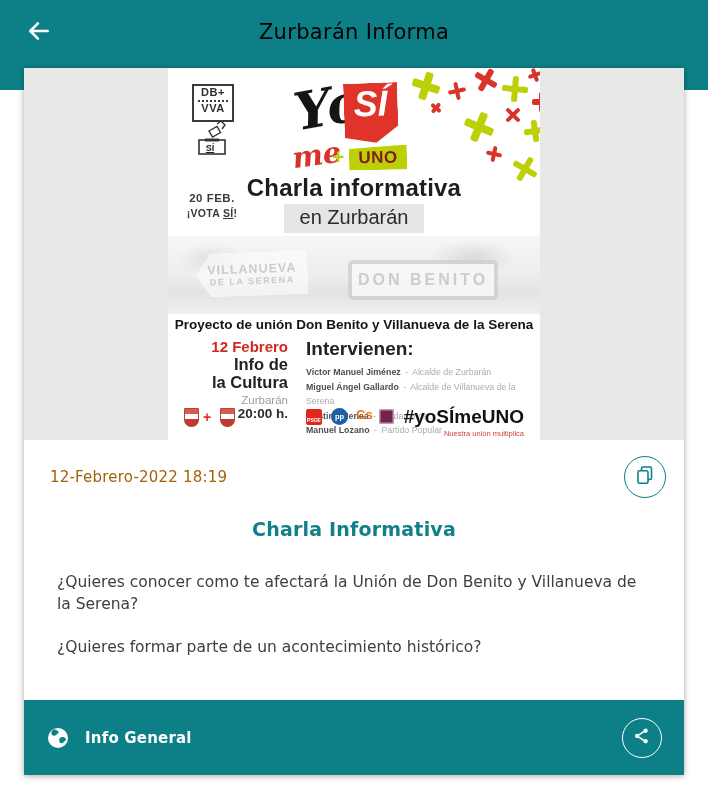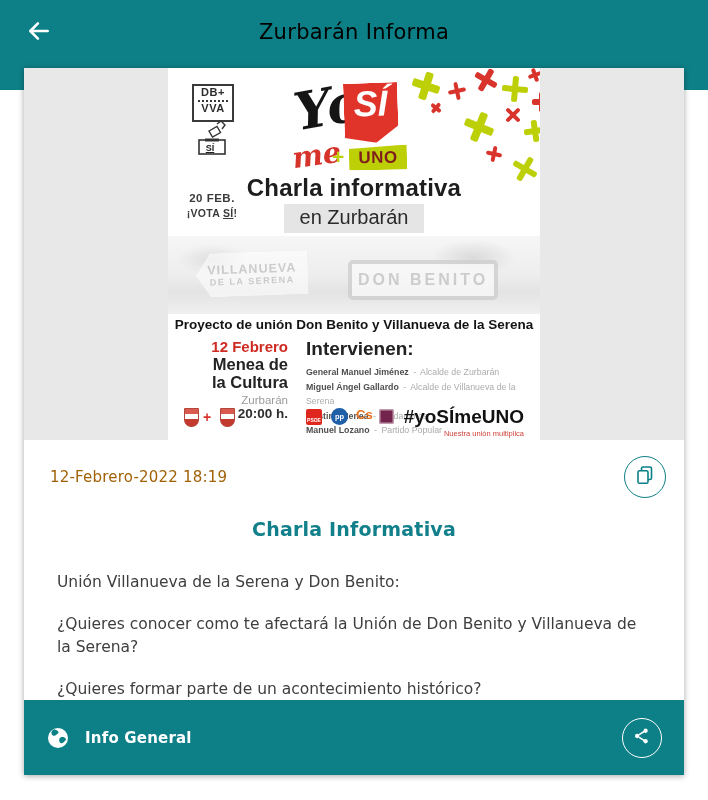"Menea de" div.ev-venue { text: Menea -> Info }
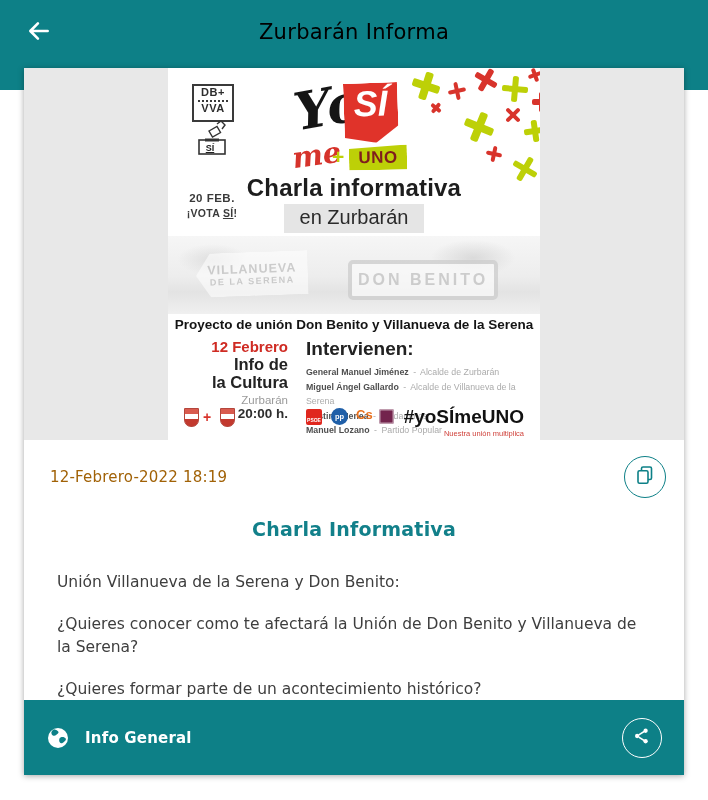"General Manuel Jiménez" span.sp-name { text: General -> Victor }
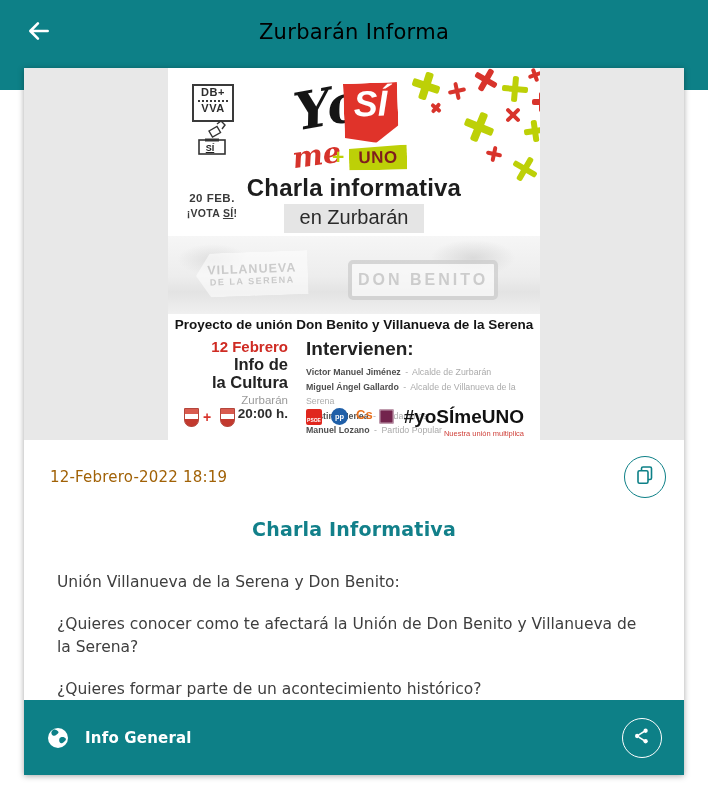"Unión Villanueva de la Serena" p { html: <p>Unión Villanueva de la Serena y Don Benito:</p> -> none }
